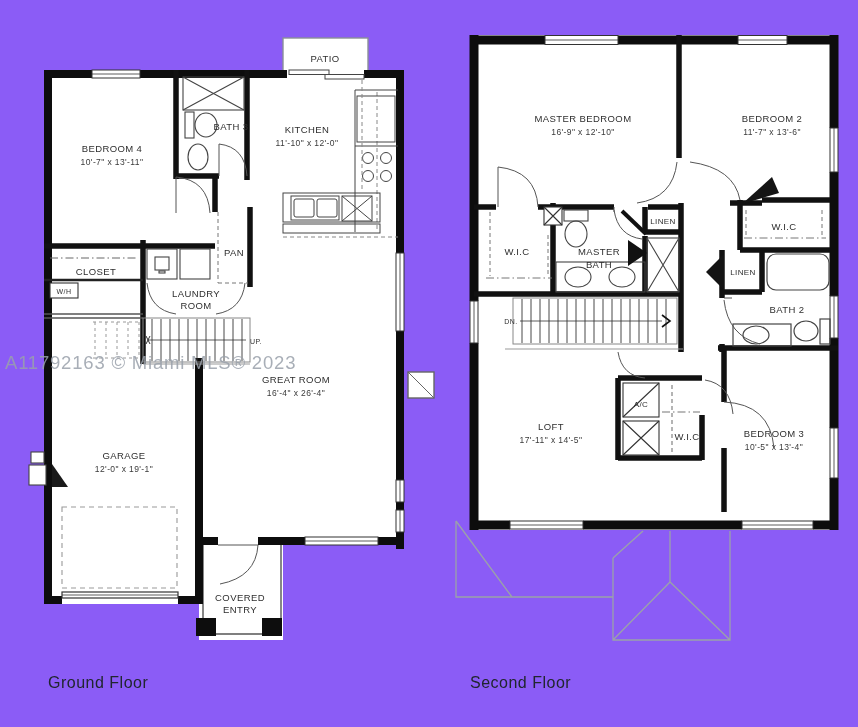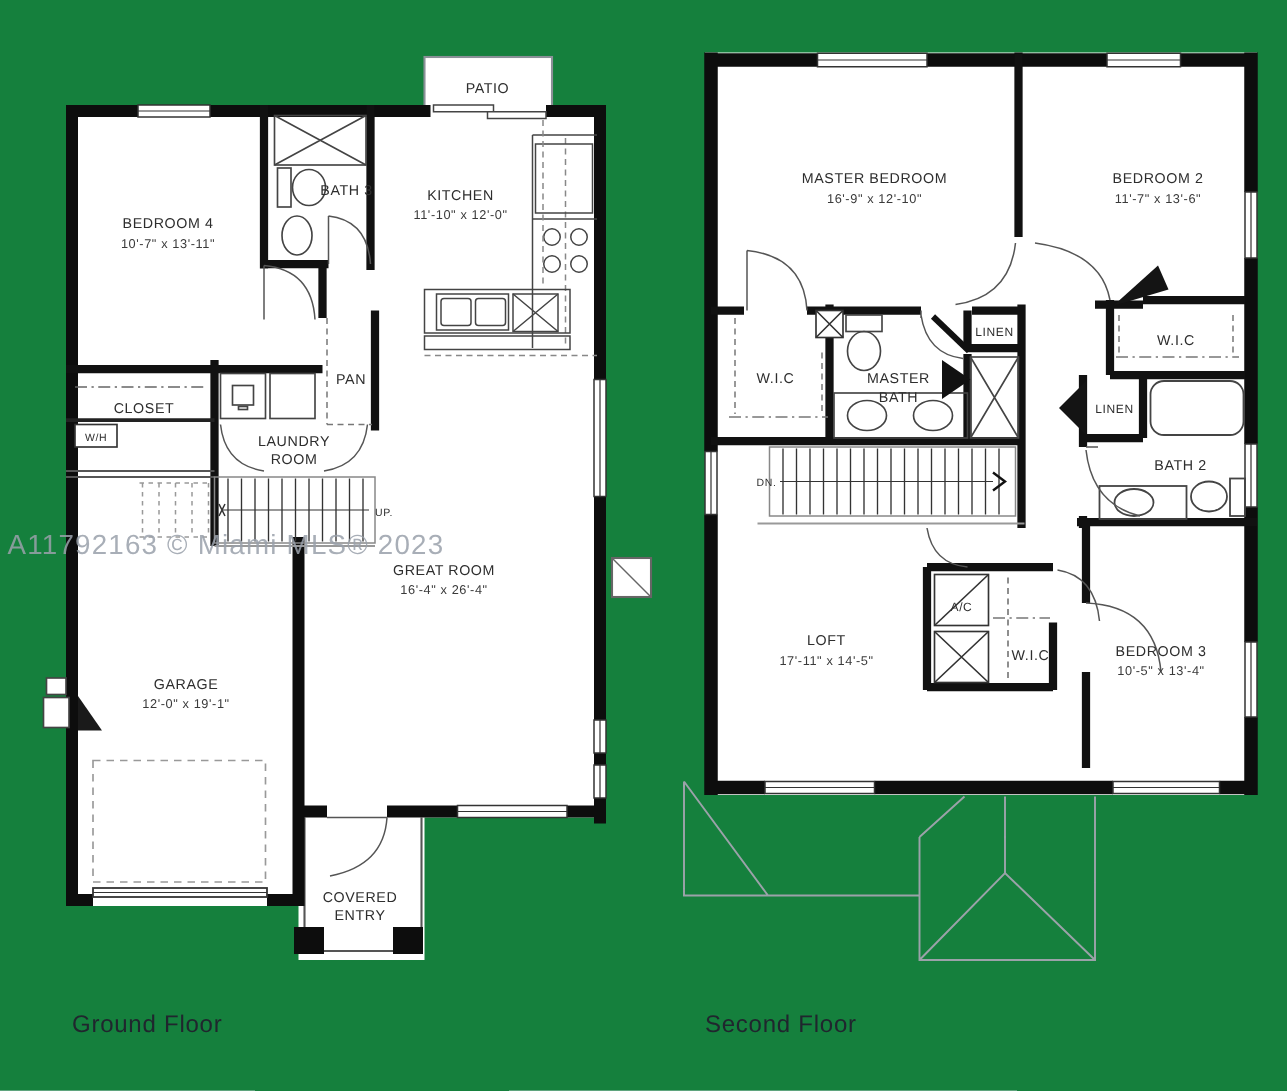"PATIO" .canvas { background: #15803d -> #8b5cf6 }
